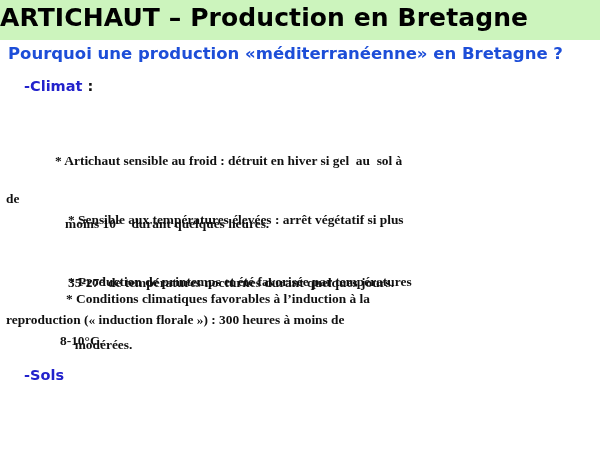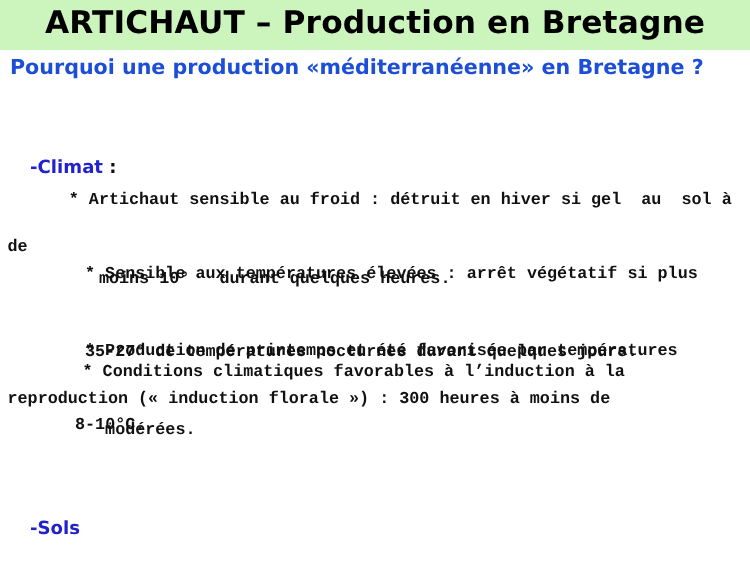"ARTICHAUT – Production en Bretagne" #title-text { text-align: center -> none }
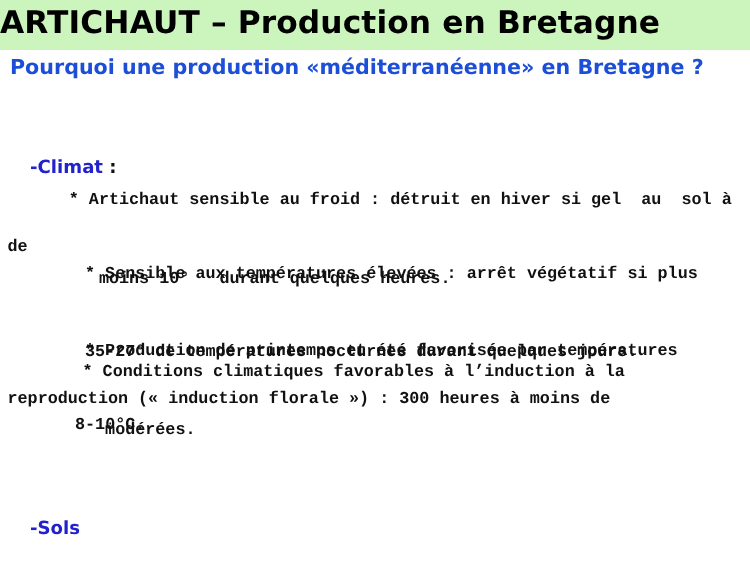"-Climat :" .section-heading { margin-top: 48px -> none }
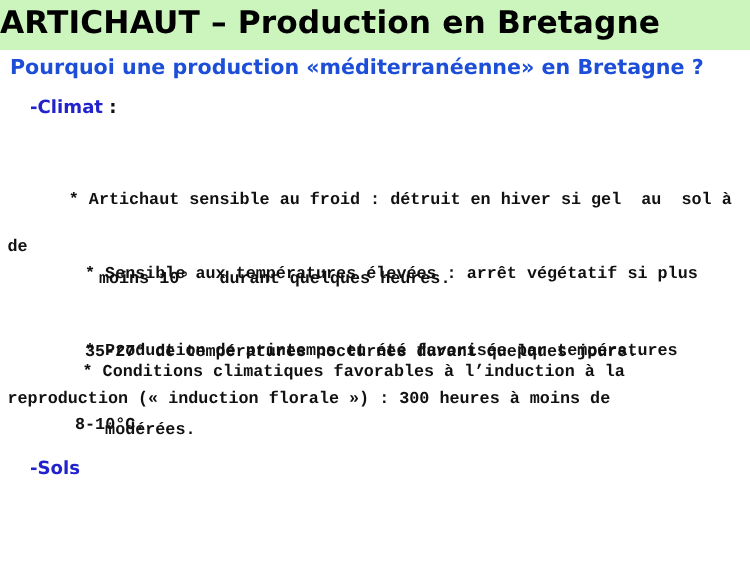"* Artichaut sensible au froid" .body-block { font-family: Liberation Mono, monospace -> Liberation Serif, serif }
